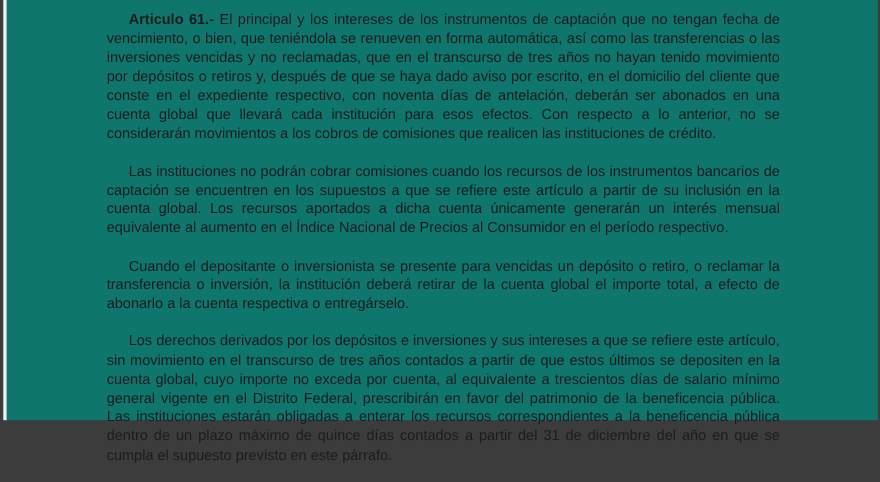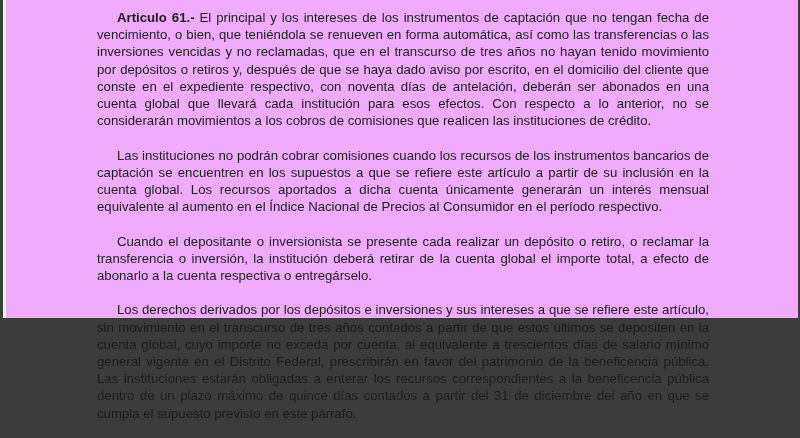"Articulo 61.- El principal y" .page { background: #f0abfc -> #0f766e; height: 318px -> 382px }
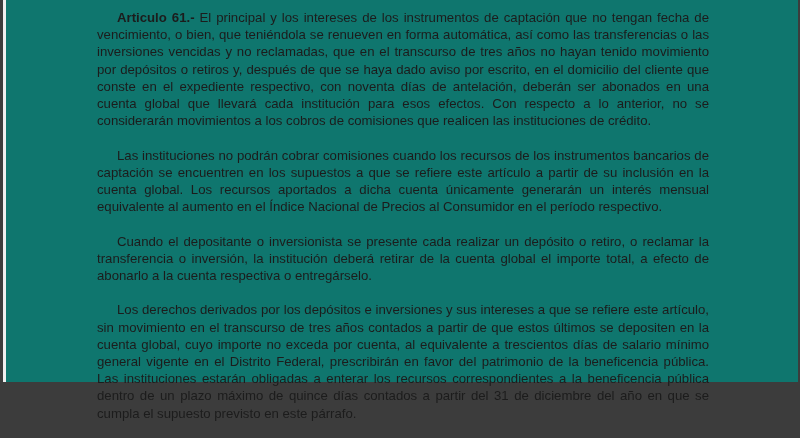"Cuando el depositante o inversionista" p.para { text: cada realizar -> para vencidas }
